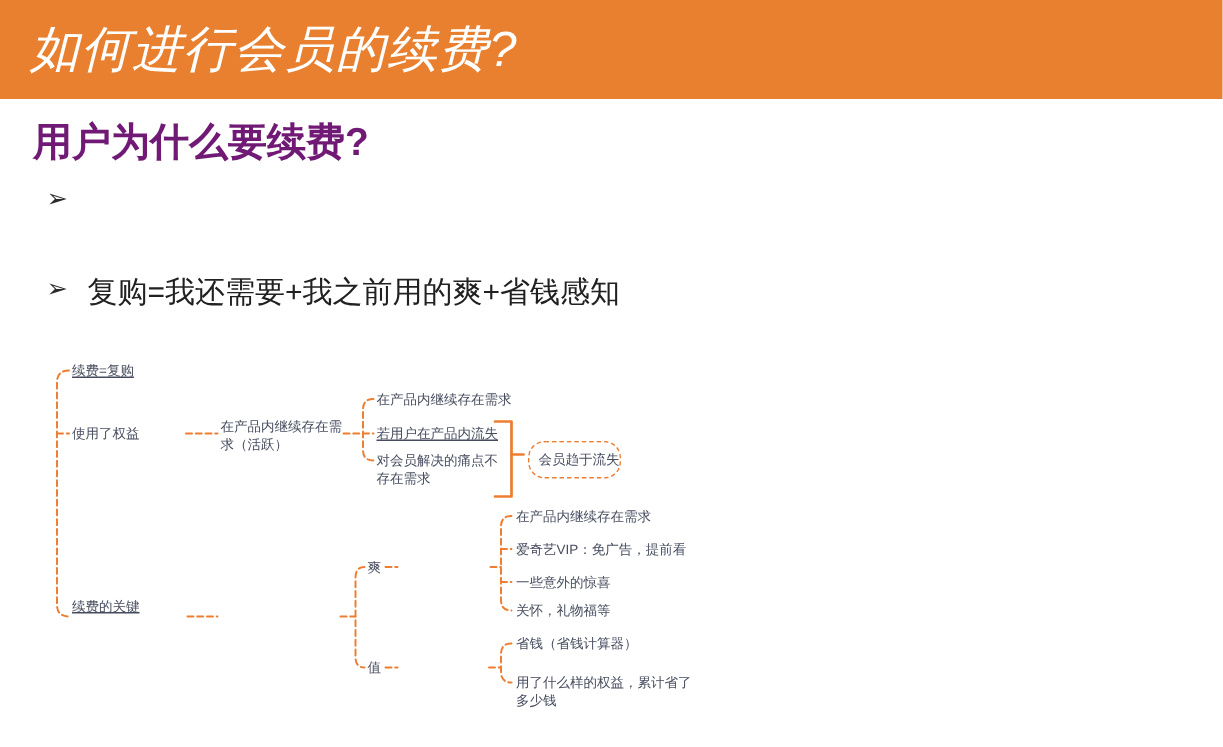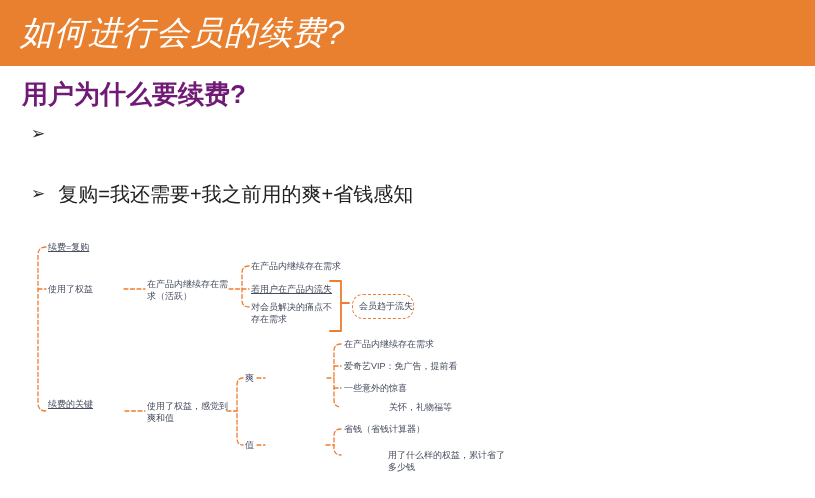"使用了权益，感觉到爽和值" div.mnode { html: <div>使用了权益，感觉到爽和值</div> -> none }
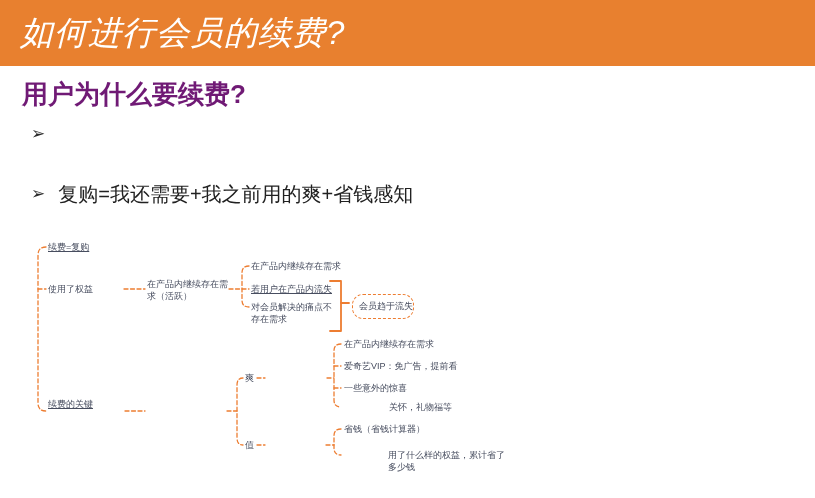"关怀，礼物福等" div.mnode { margin-left: 45px -> none }
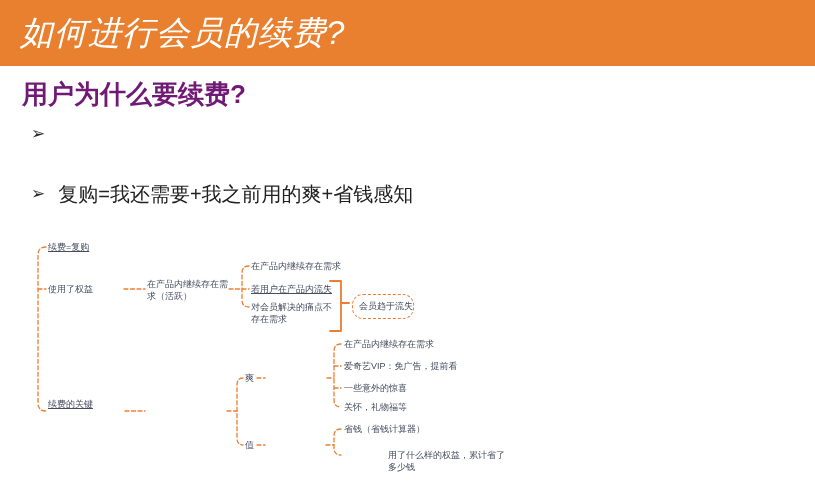"用了什么样的权益，累计省了多少钱" div.mnode { margin-left: 44px -> none }
